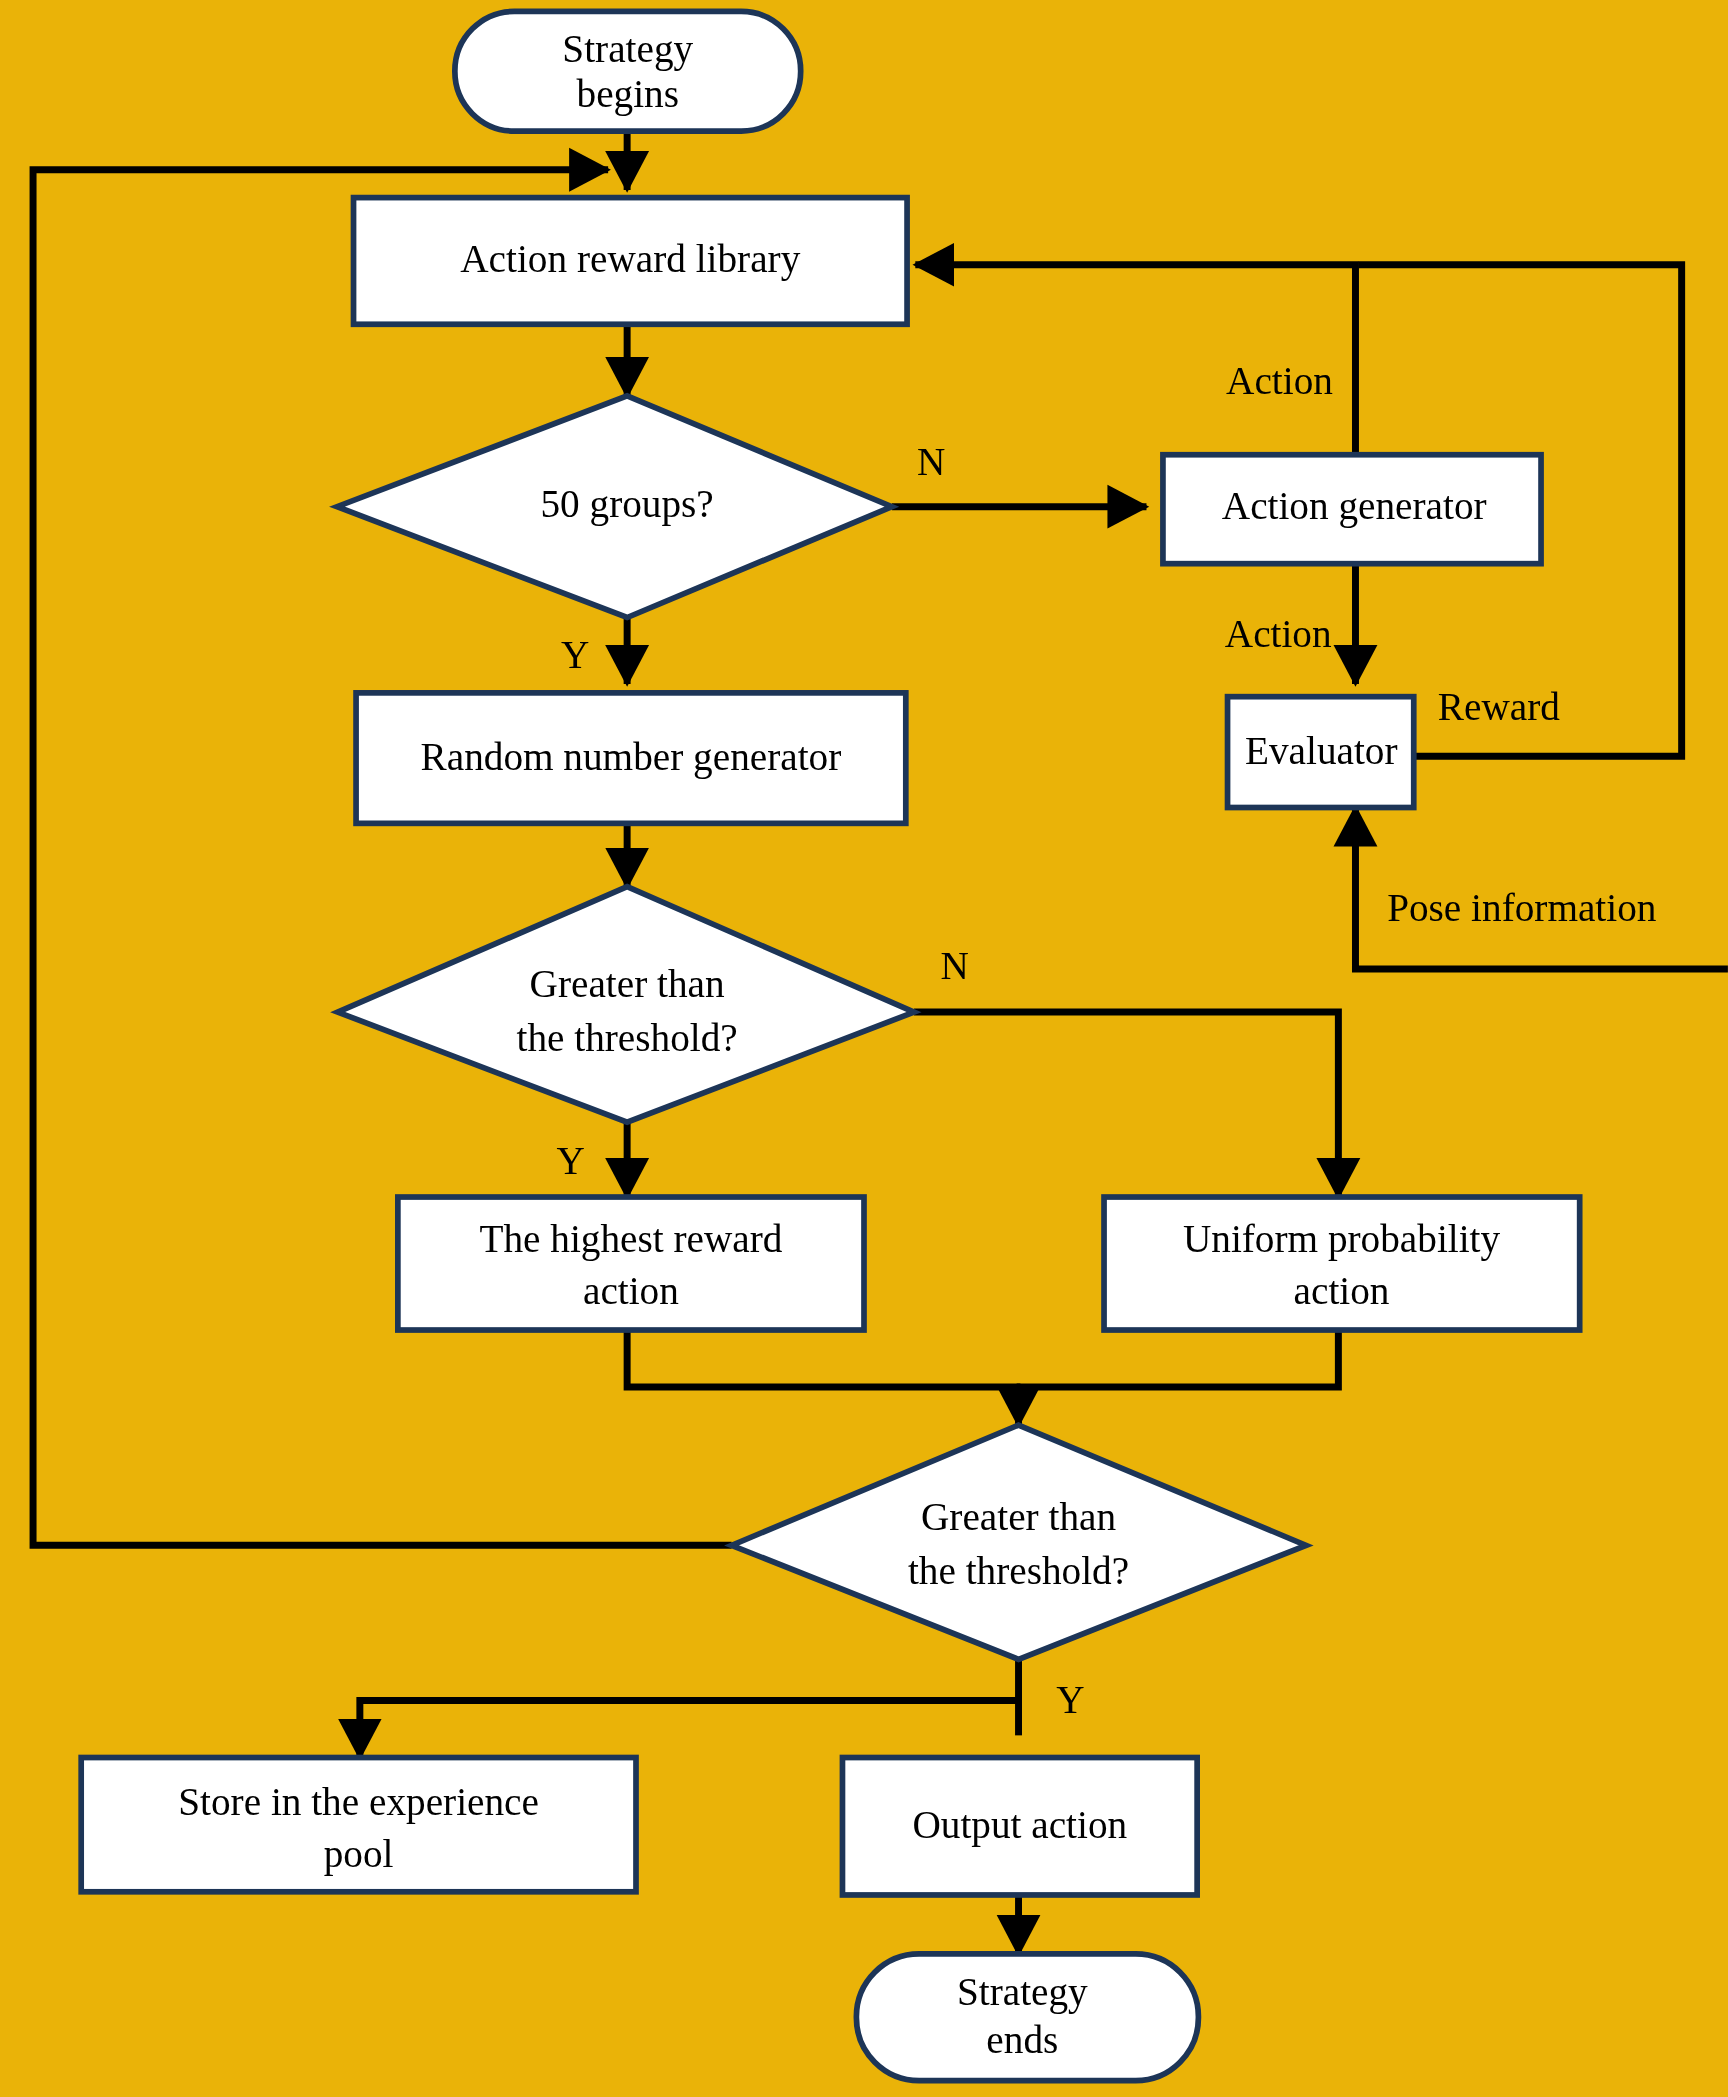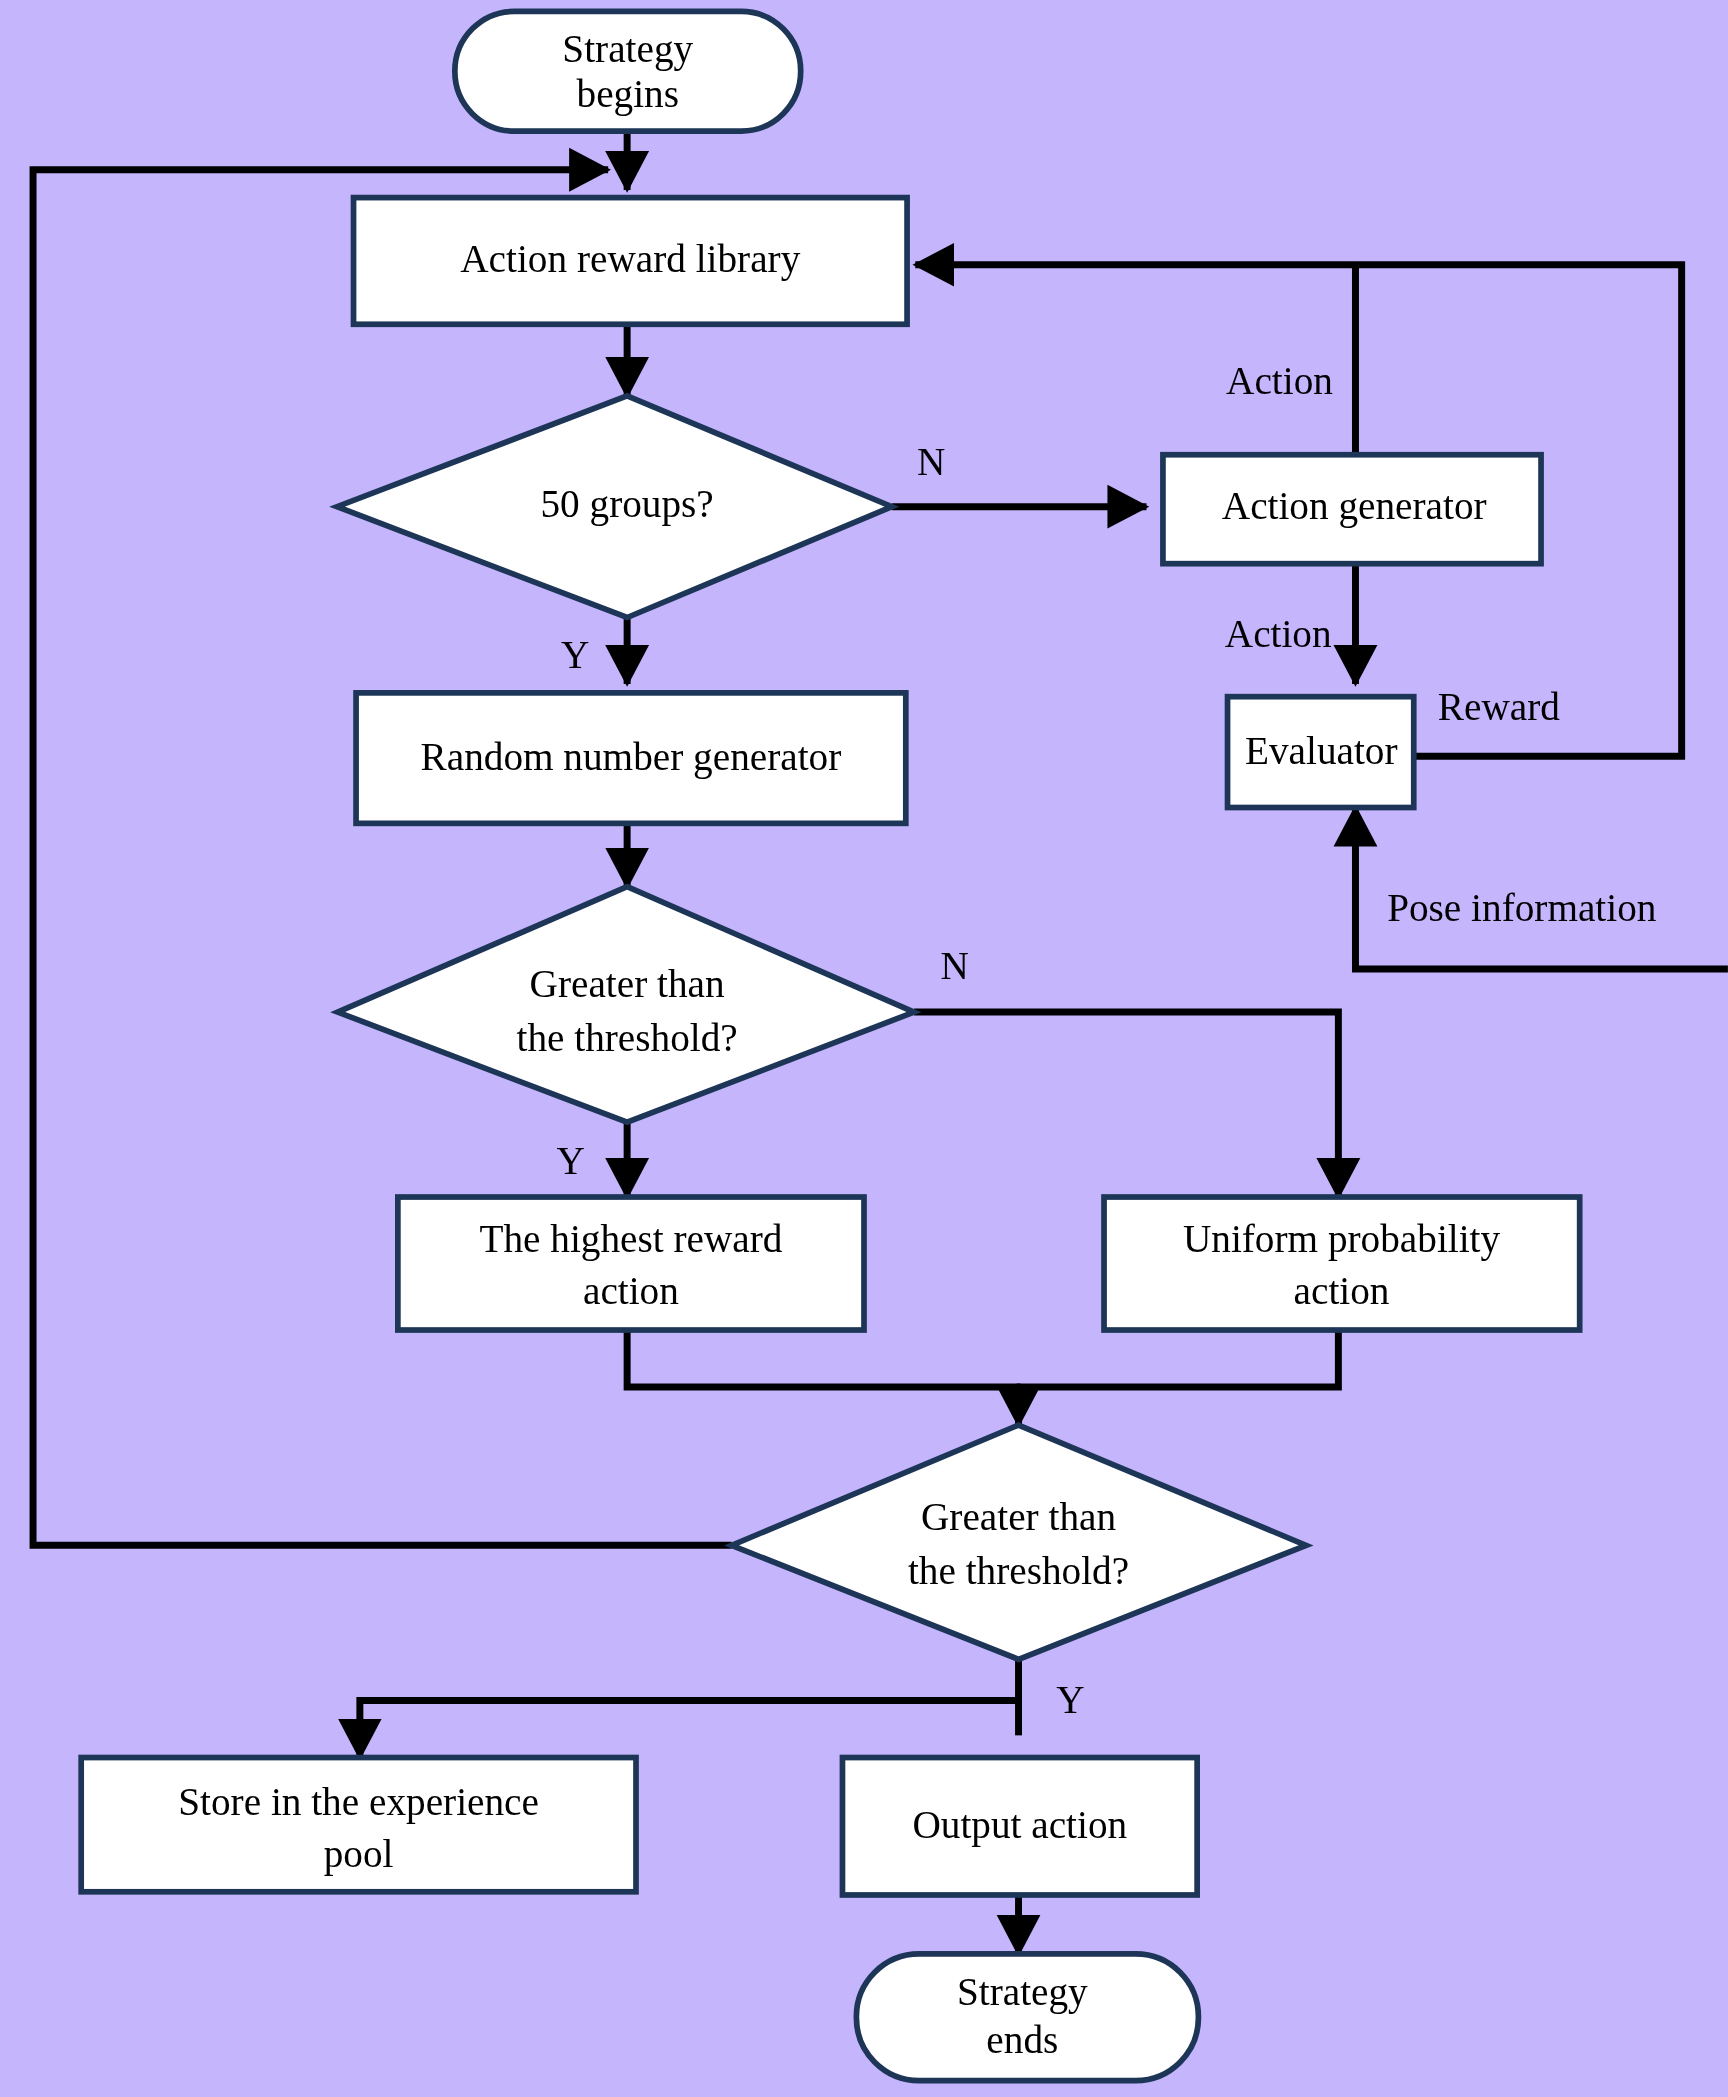"Strategy" #canvas-wrap { background: #c4b5fd -> #eab308 }
